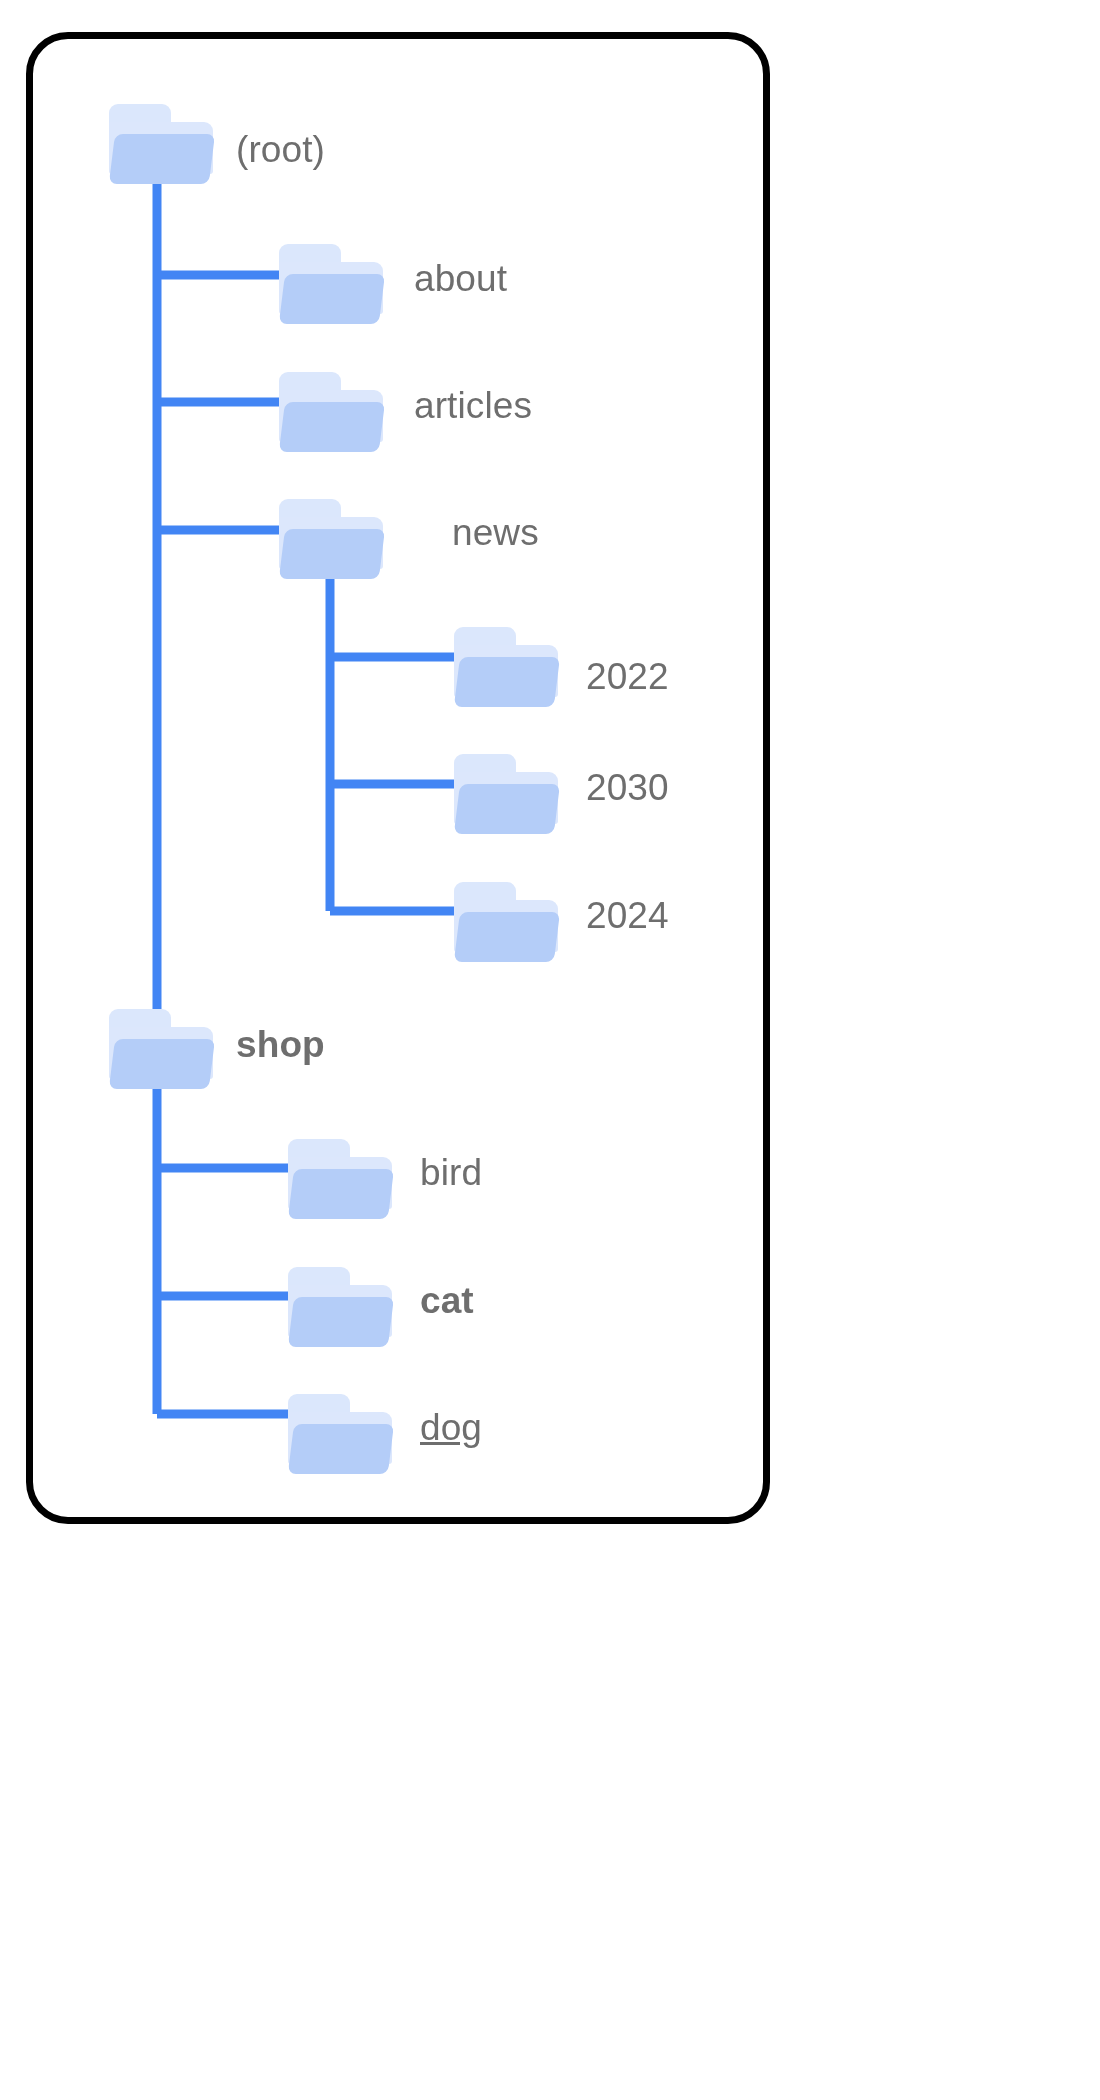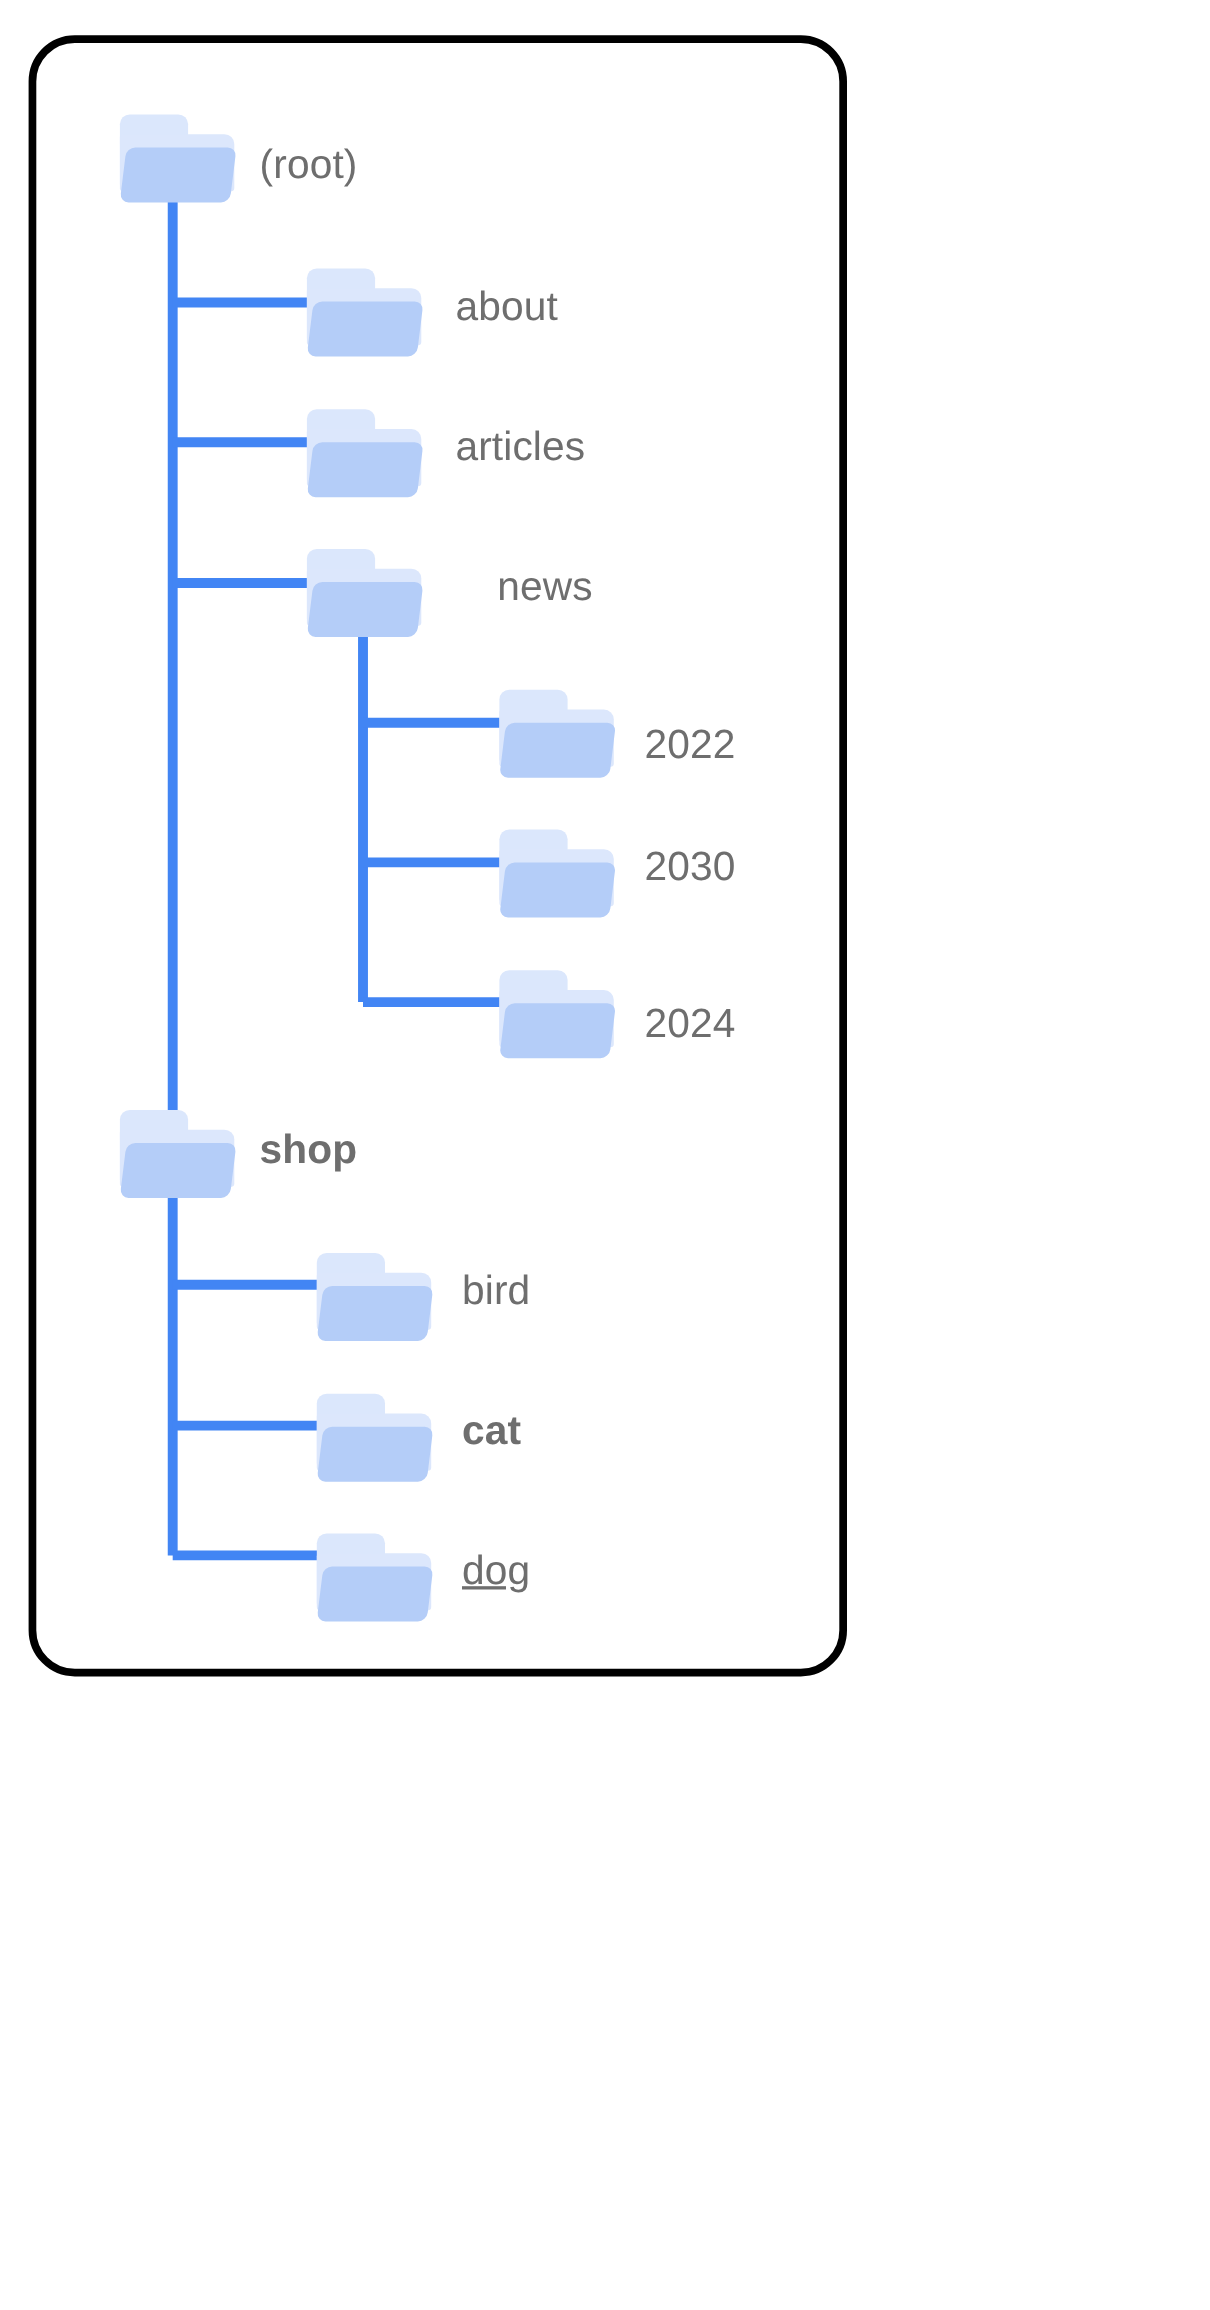"2024" div.lbl { margin-top: 15px -> none }
